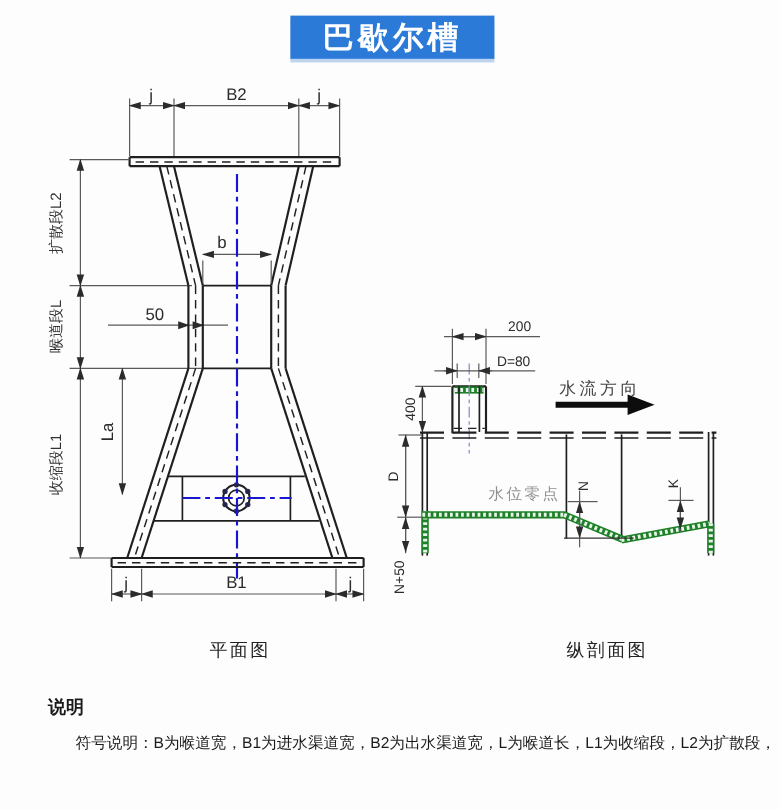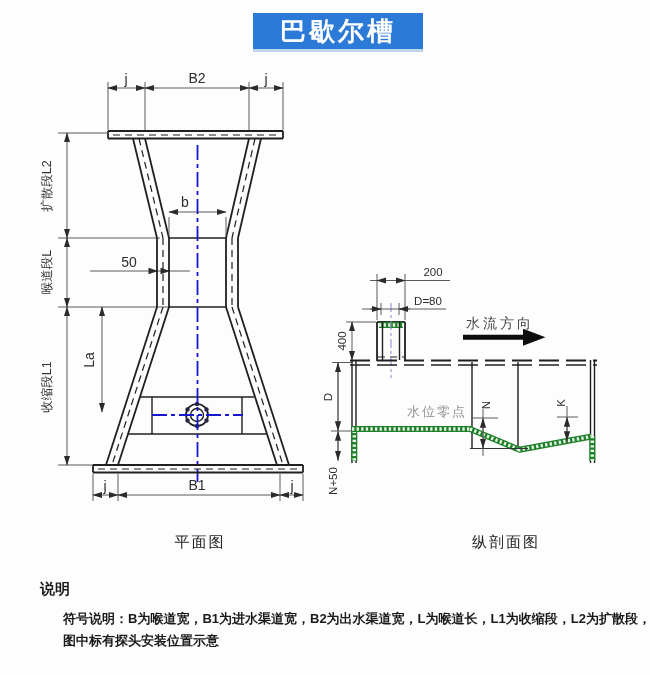"巴歇尔槽" .title-bar { left: 253px -> 242px }
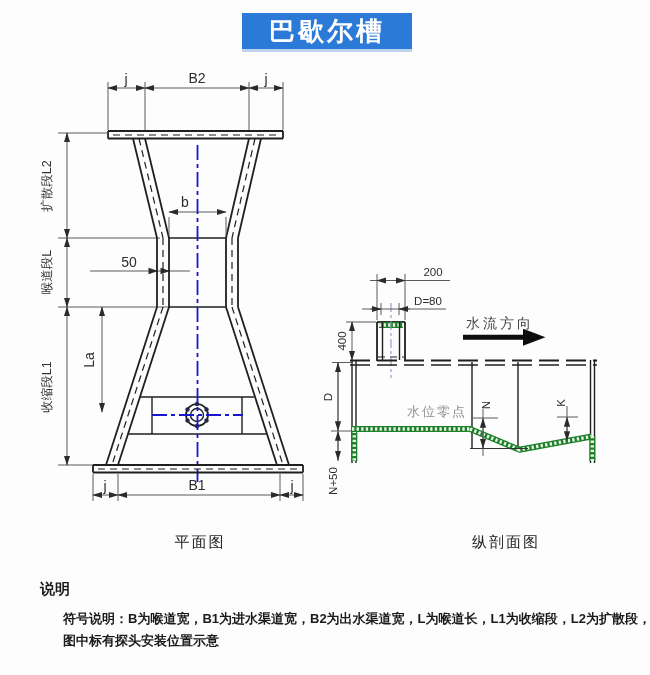"符号说明：B为喉道宽，B1为进水渠道宽，B2为出水渠道宽，L为喉道长，L1为收缩" .notes-line { font-weight: bold -> normal }
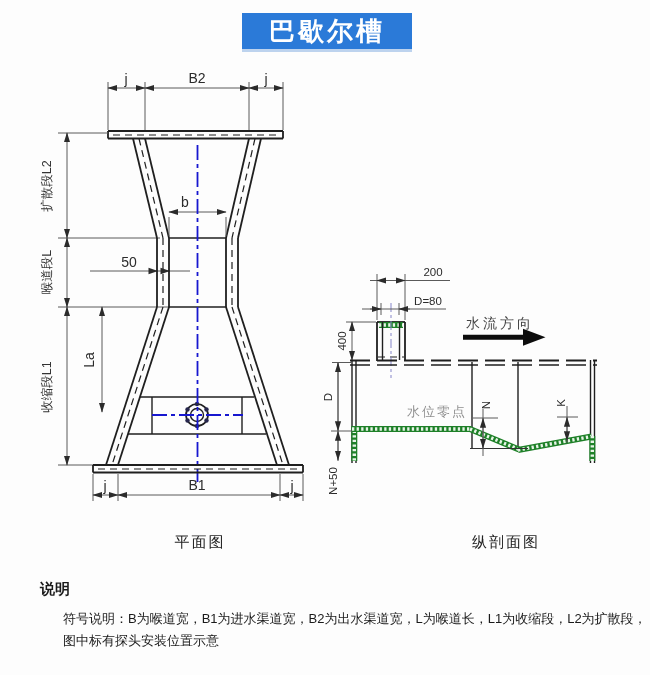"图中标有探头安装位置示意" div.notes-line { html: <div>图中标有探头安装位置示意</div> -> none }
